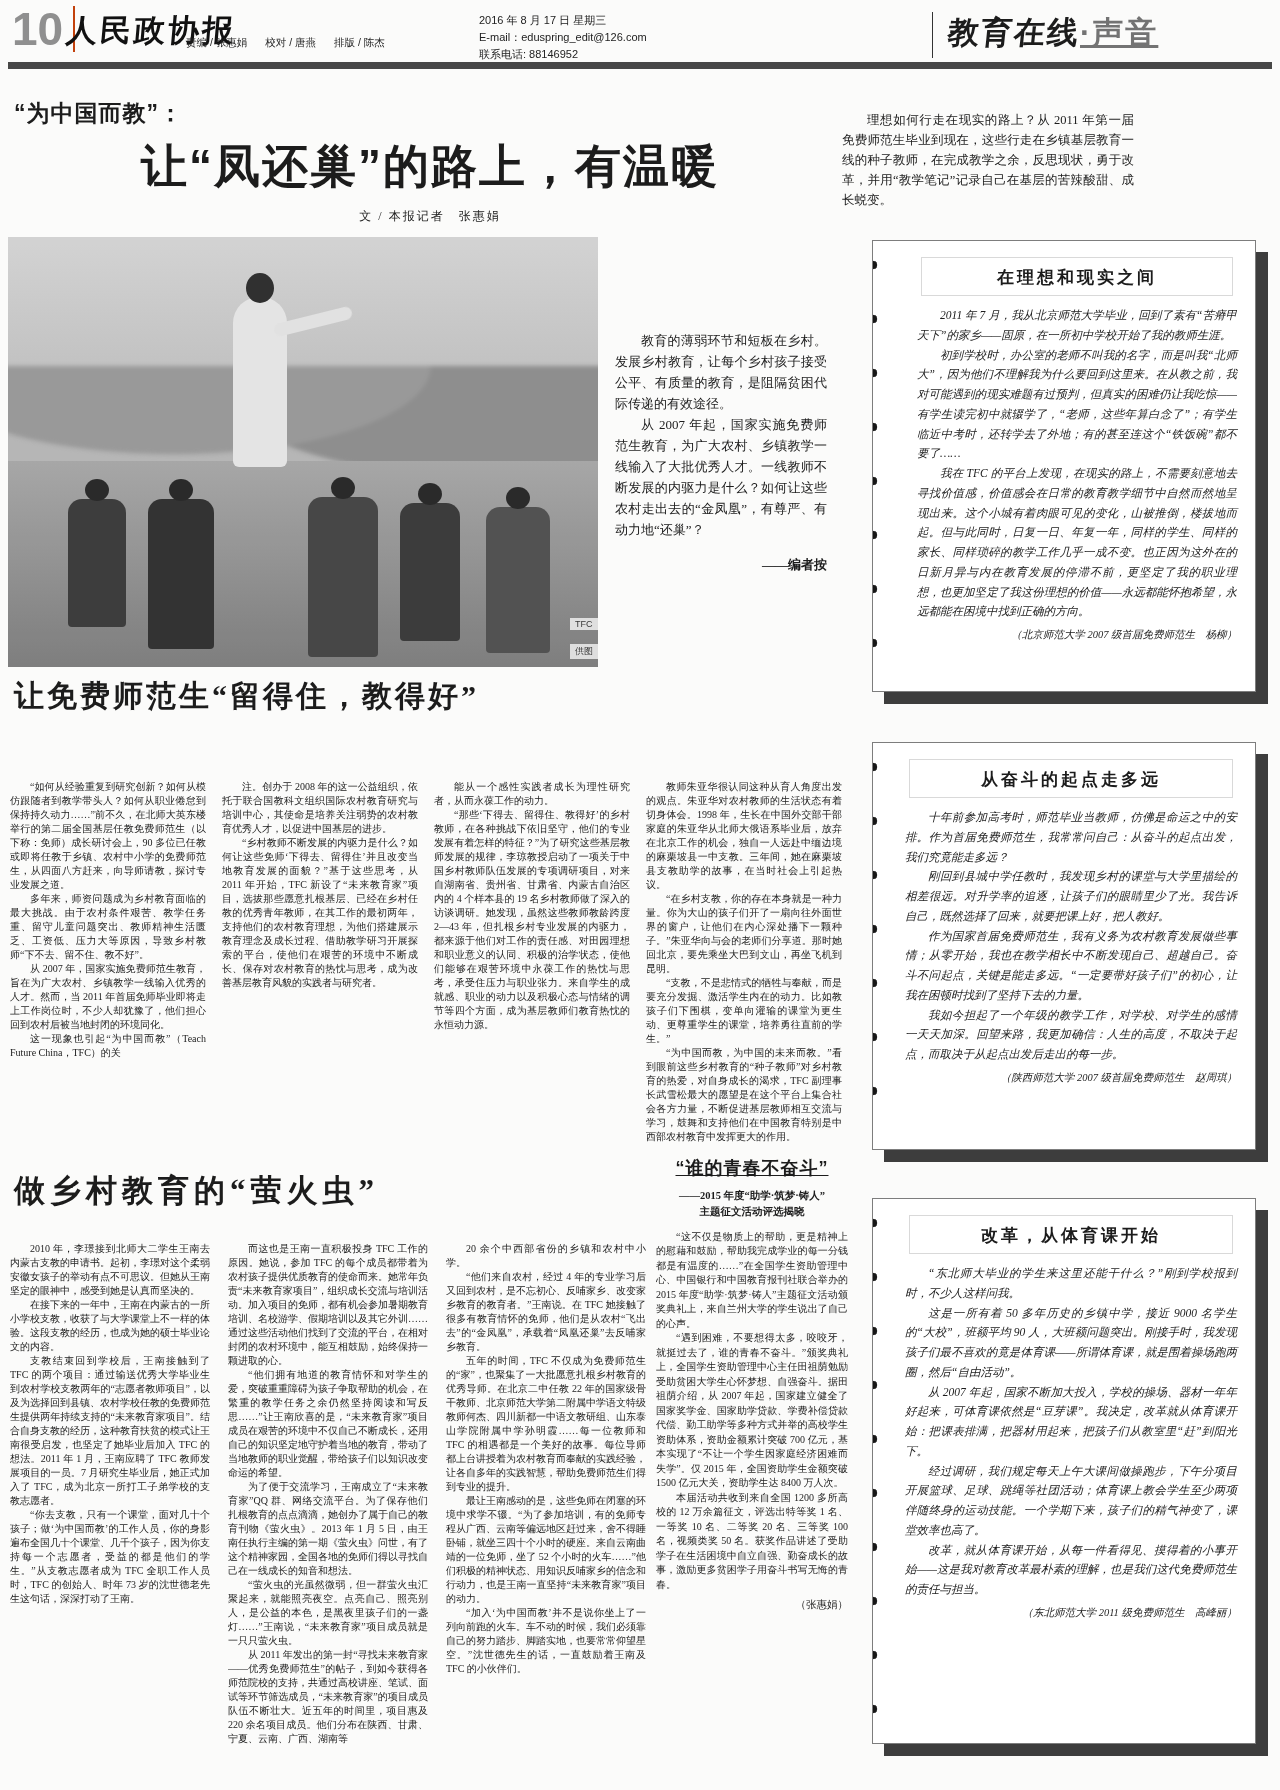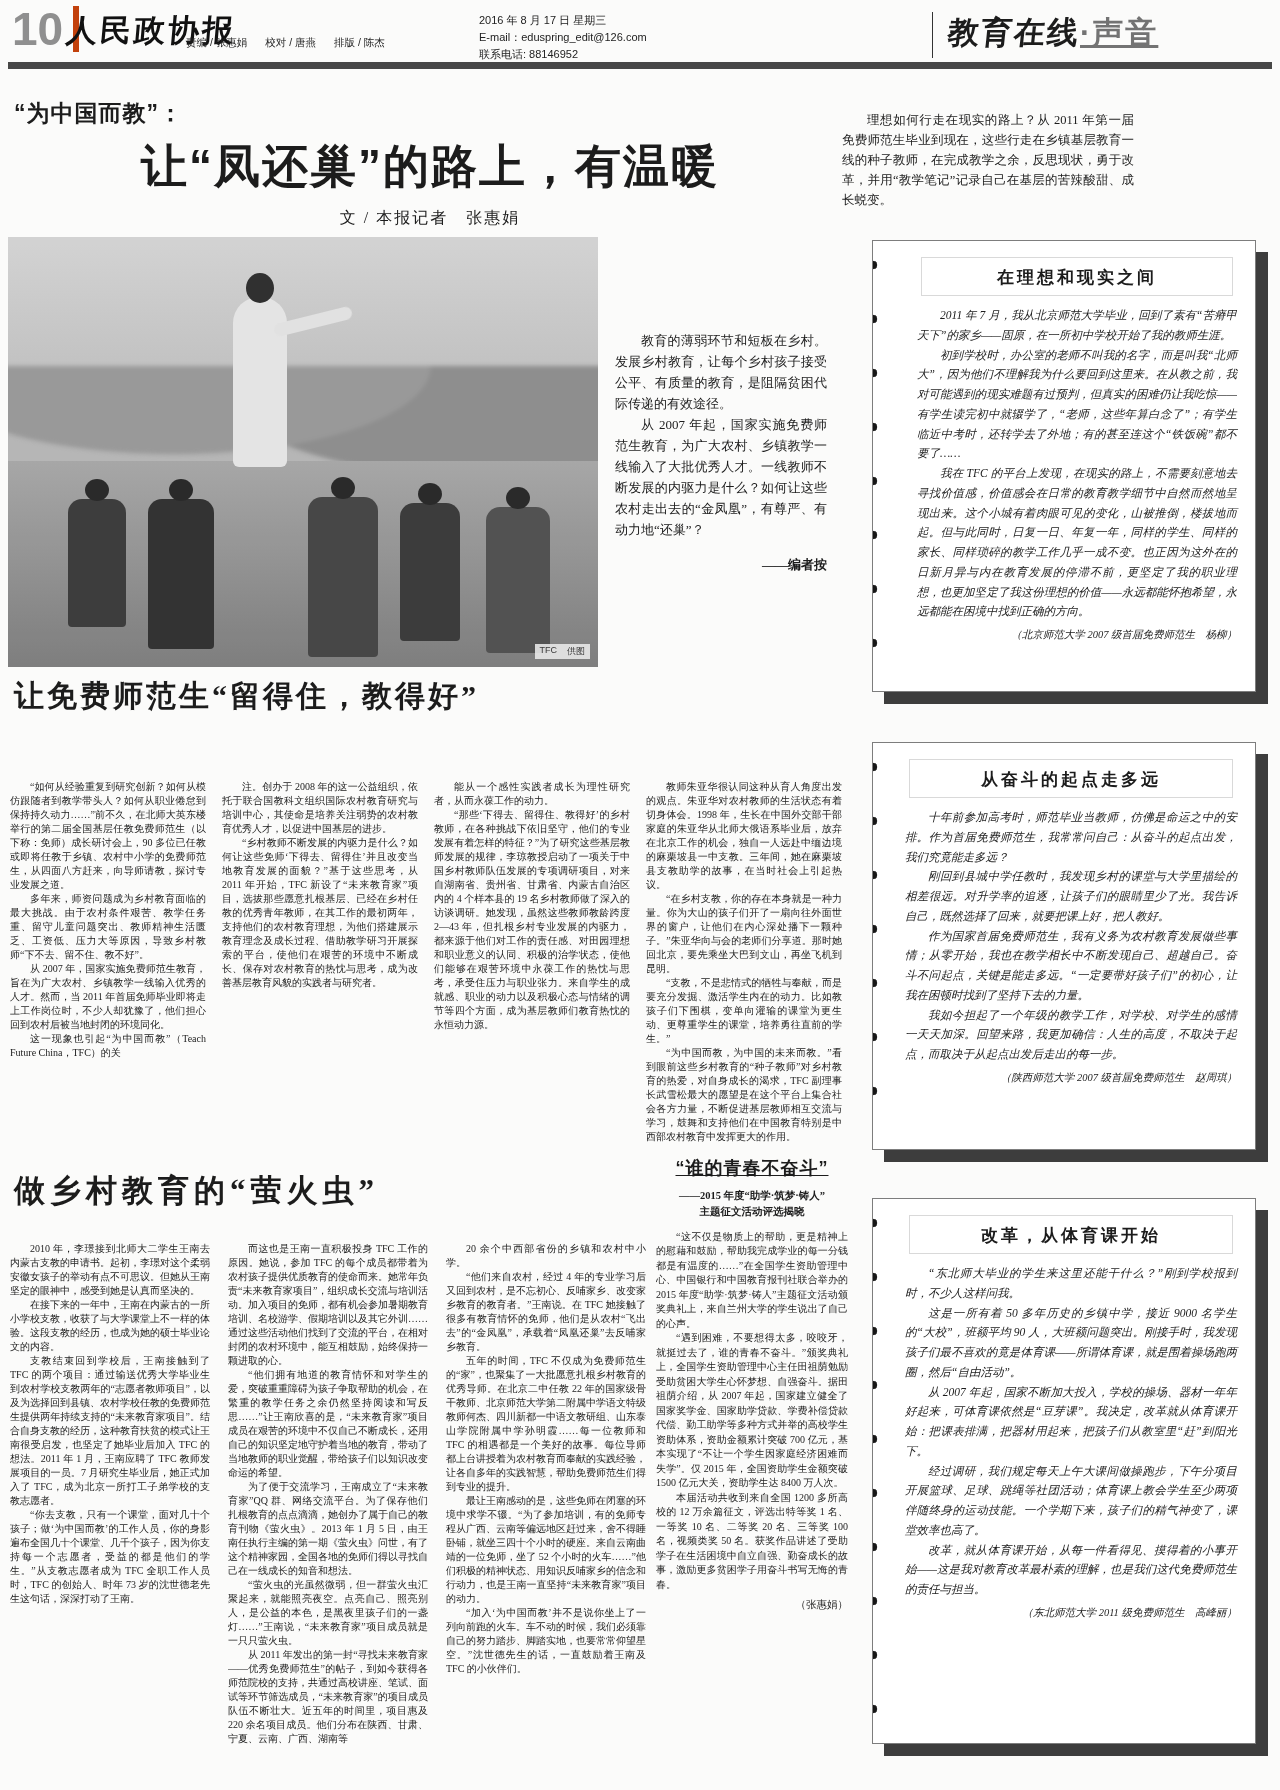"10" .pageno { border-right: 6px solid #c2410c -> 2px solid #c2410c }
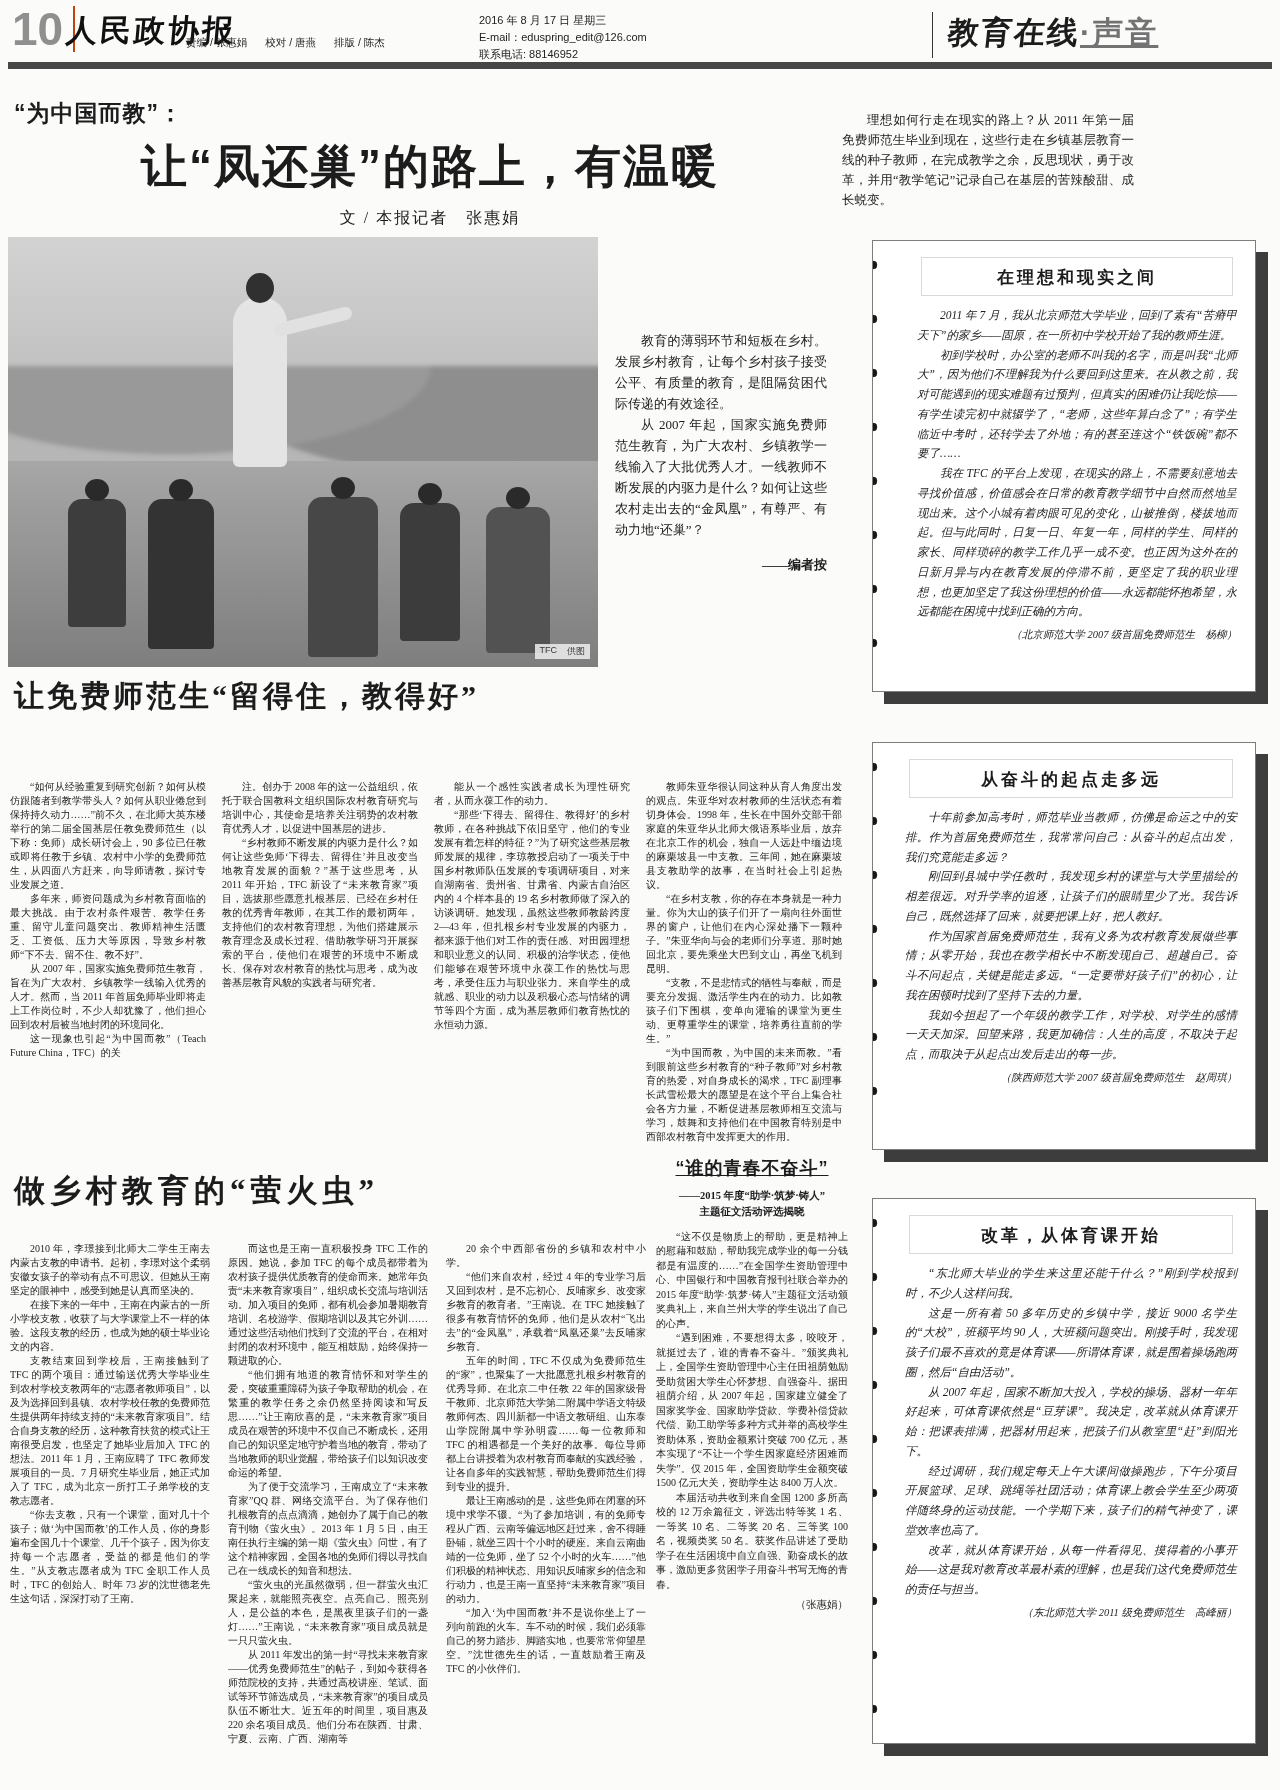"文 / 本报记者 张惠娟" .byline { font-size: 16px -> 12px }
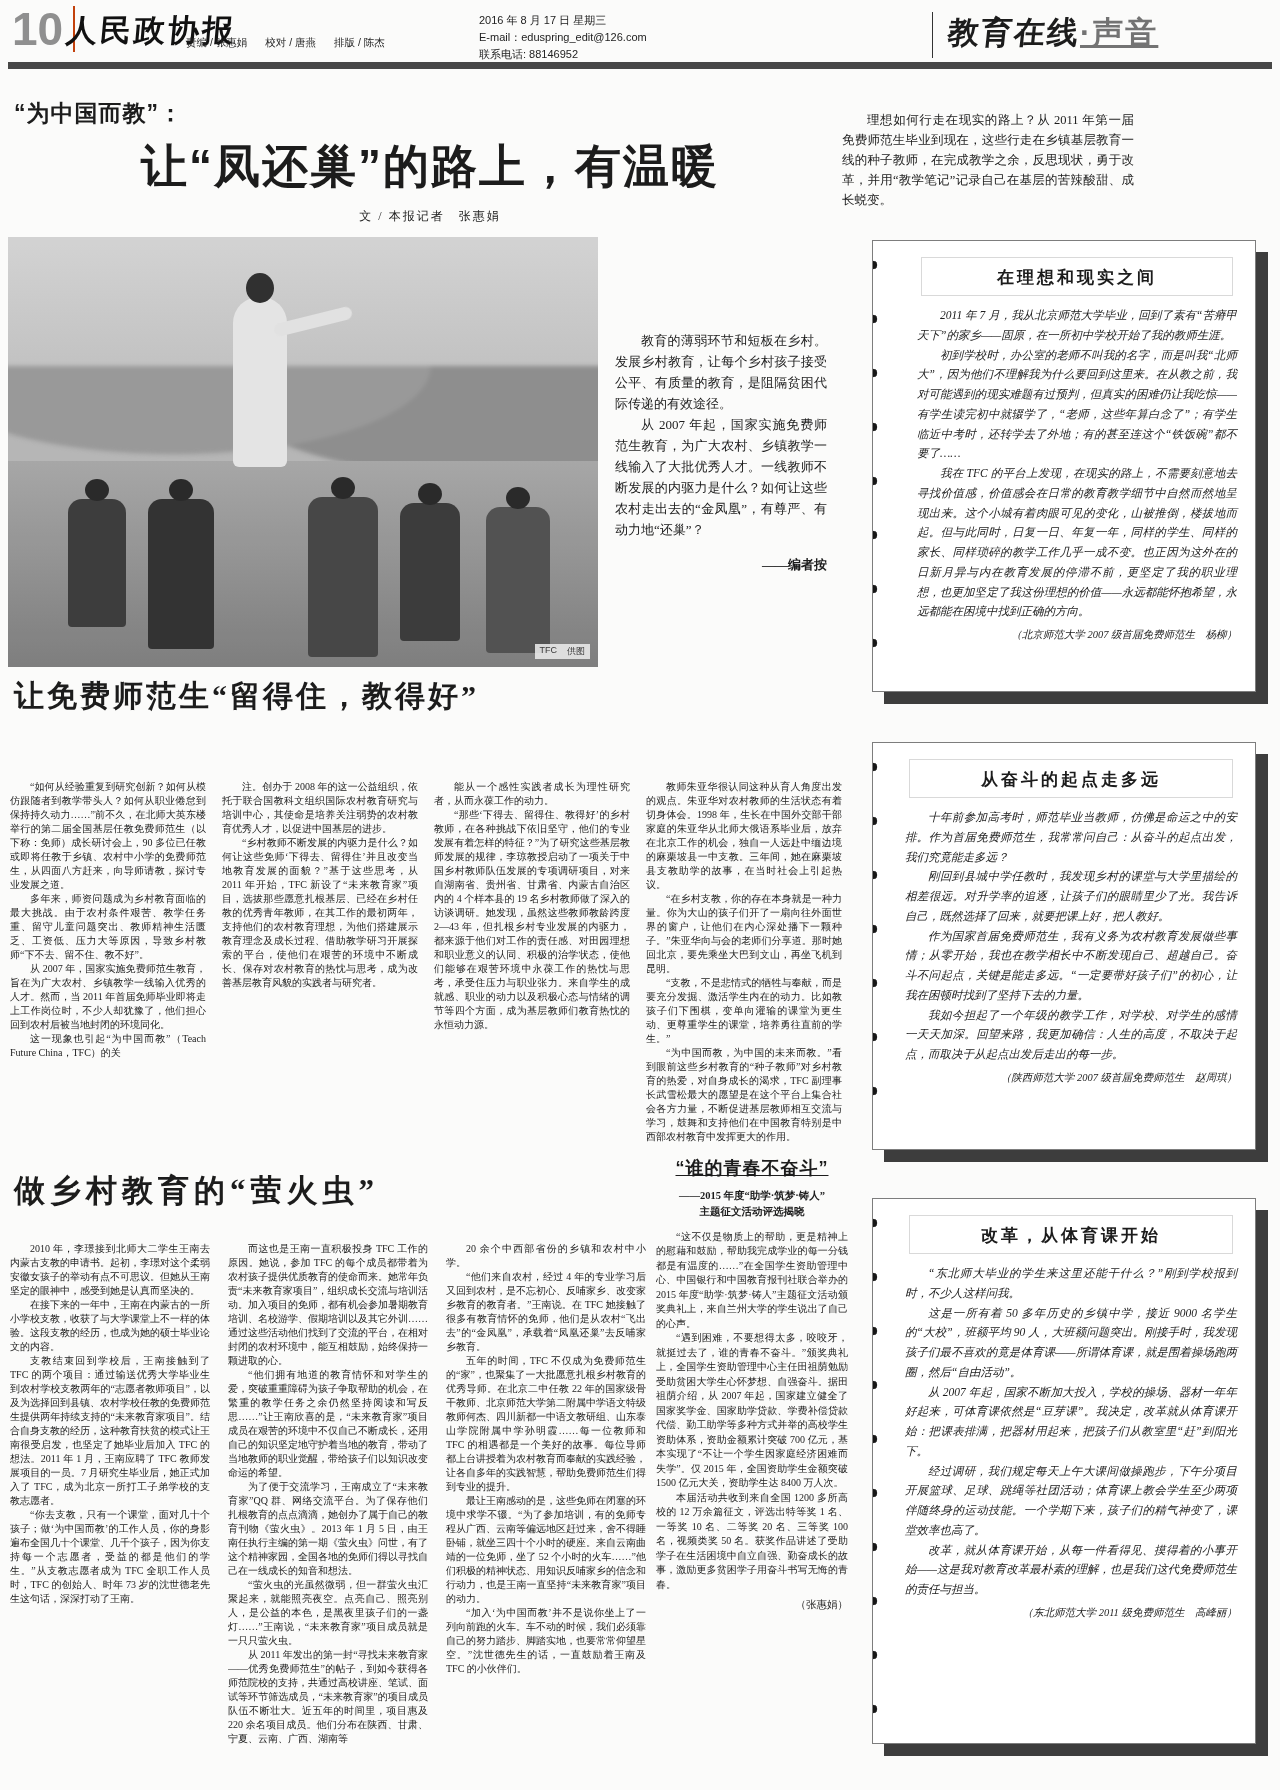"TFC" .caption { flex-direction: none -> column; gap: 0 -> 14px; right: 8px -> 0 }
